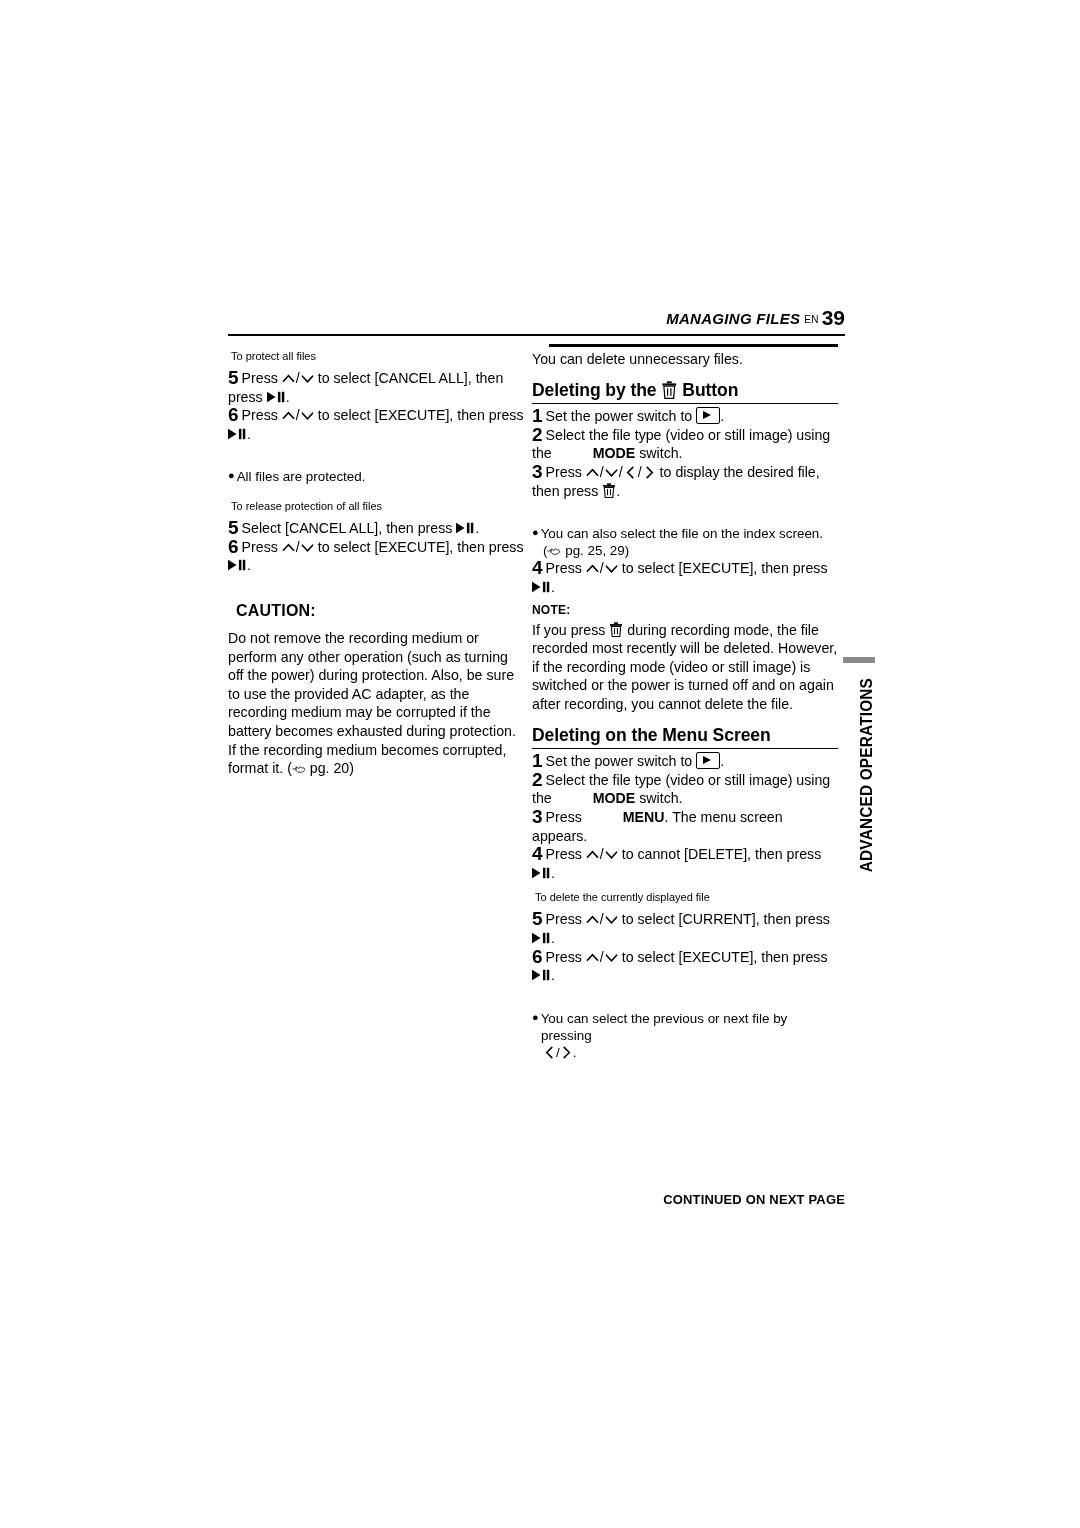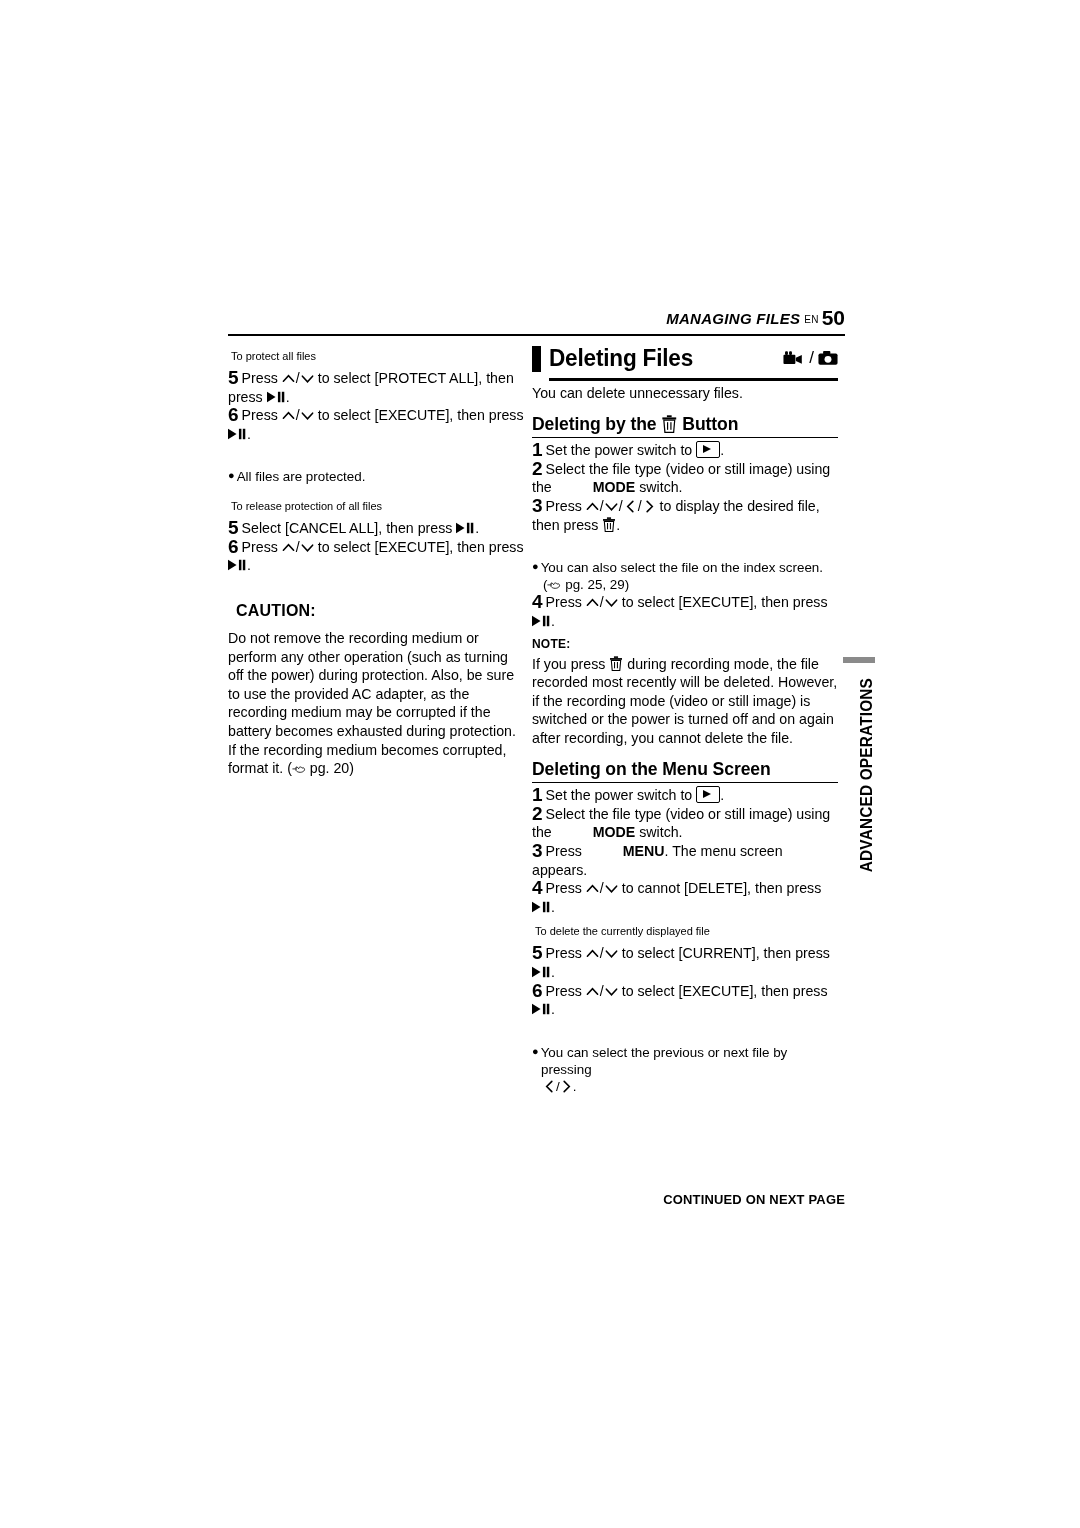"50" span.pageno { text: 50 -> 39 }
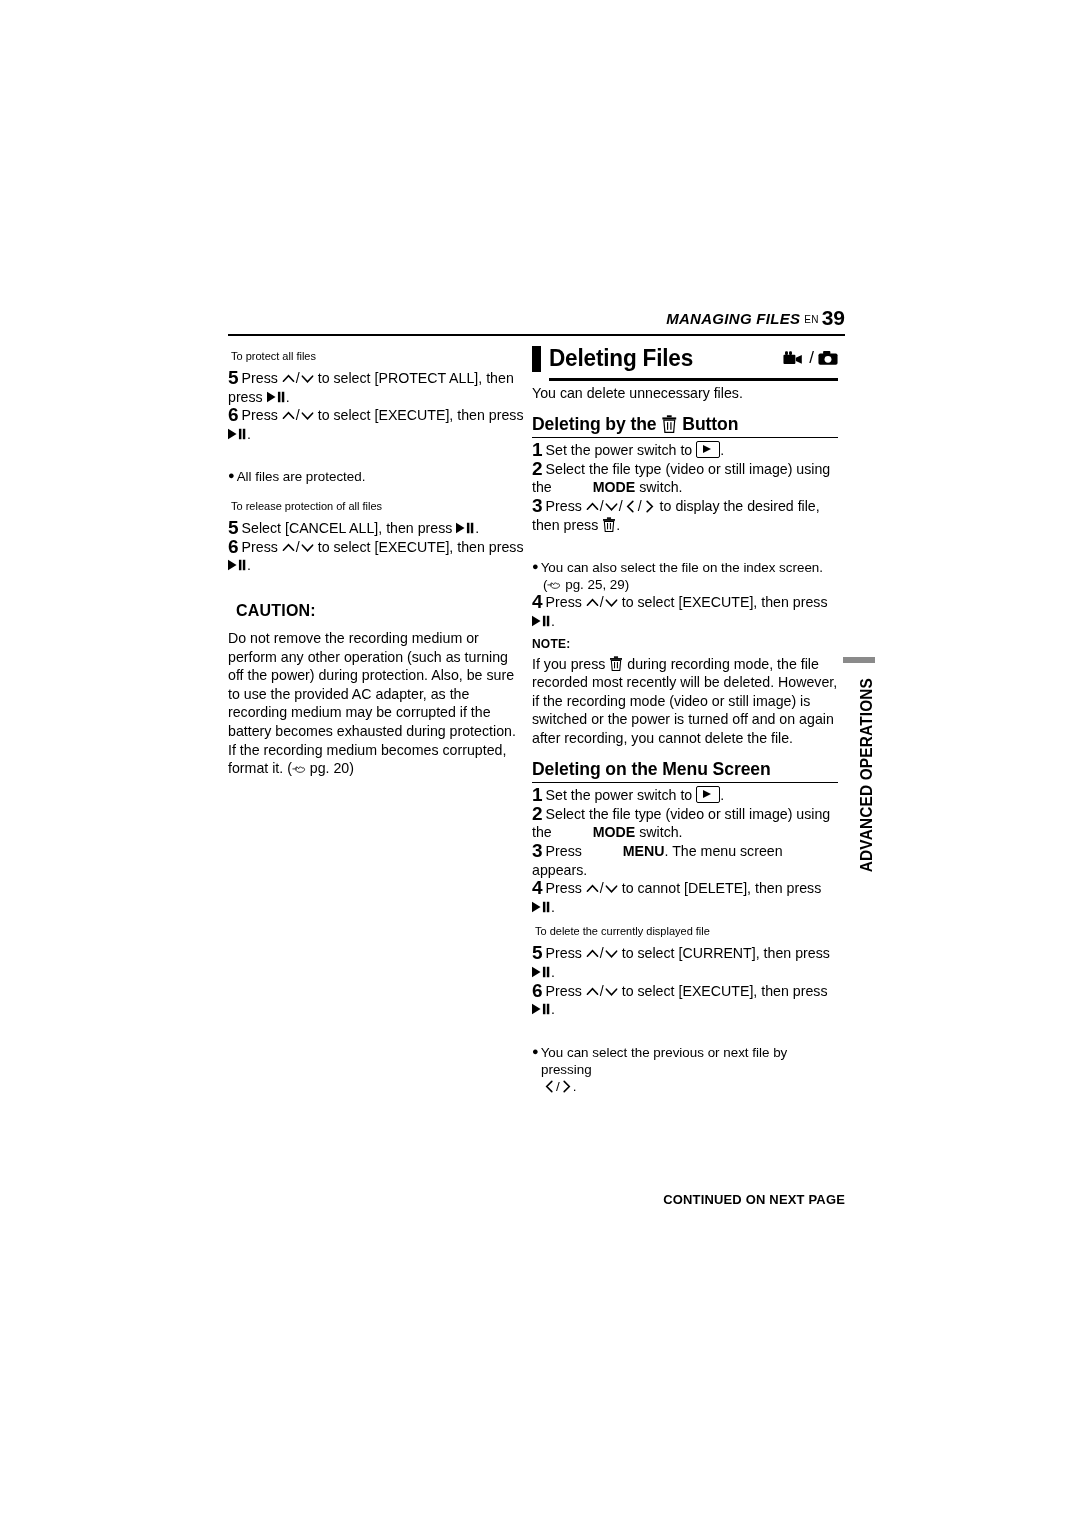"Deleting Files" div.sec-title-row { html: <div> <div></div> <div>Deleting Files</div> <div> <svg> <rect></rect> <path></path> <rect></rect> <rect></rect> </svg> <span>/</span> <svg> <rect></rect> <rect></rect> <circle></circle> </svg> </div> </div> -> none }
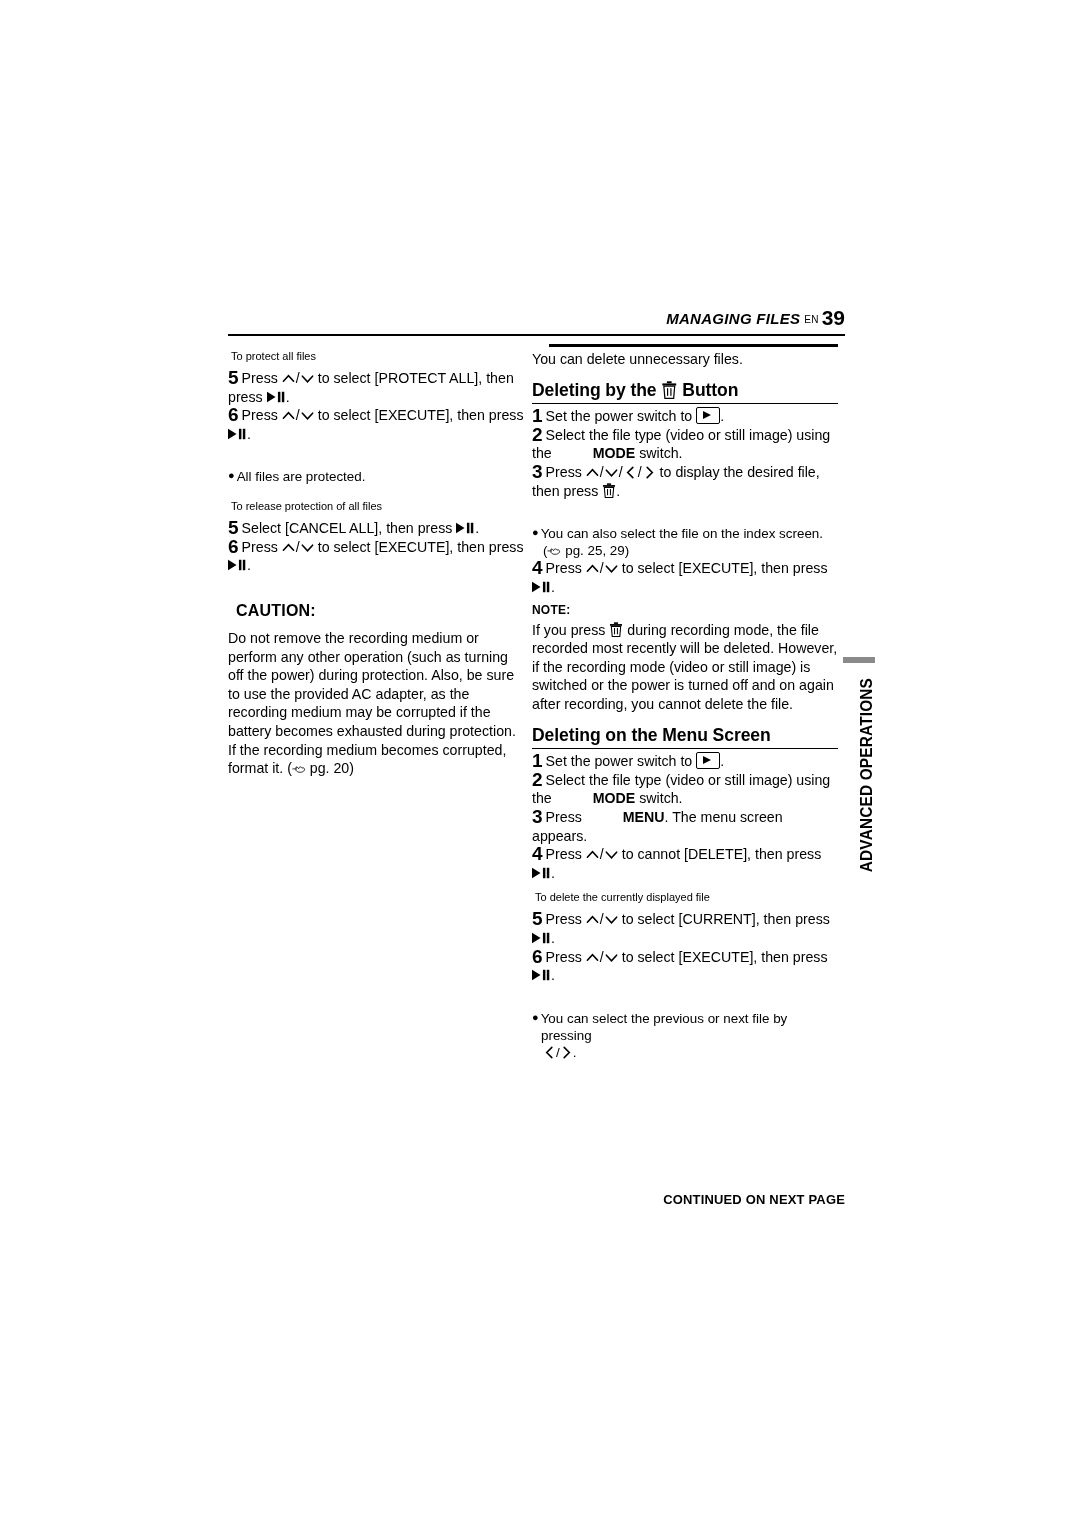"to select [PROTECT ALL], then" span { text: PROTECT -> CANCEL }
